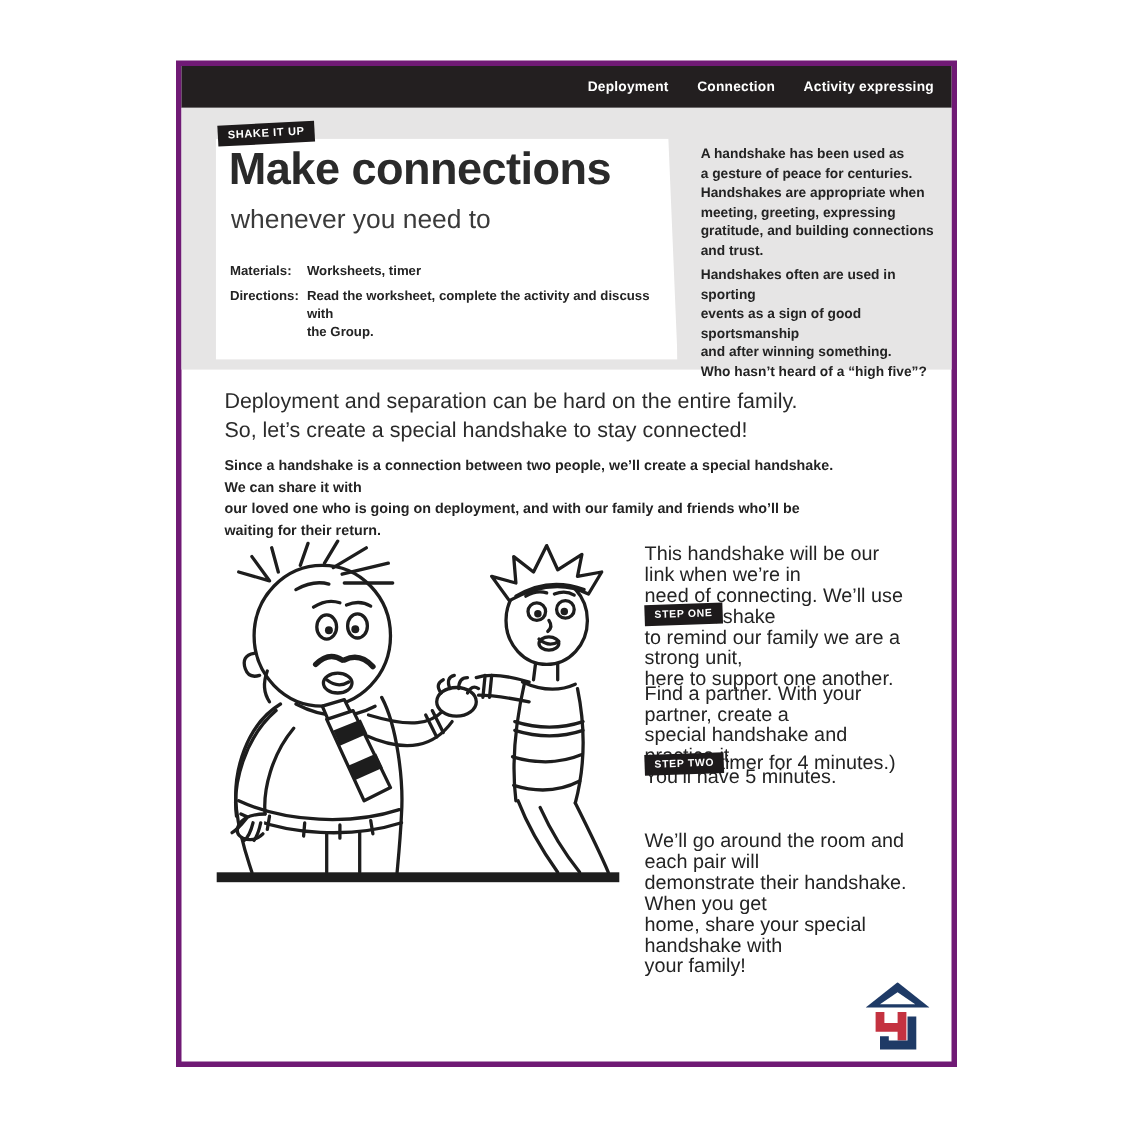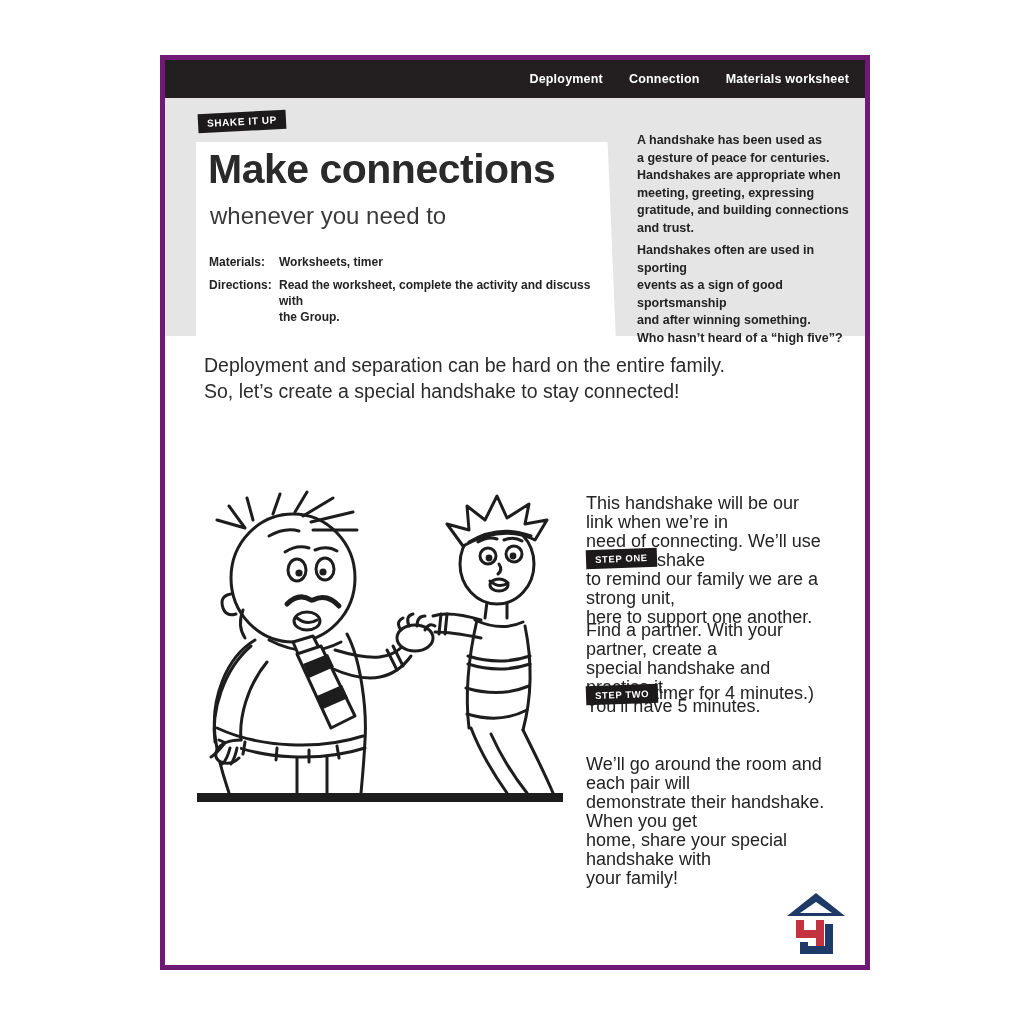"Materials worksheet" span.nav-item { text: Materials worksheet -> Activity expressing }
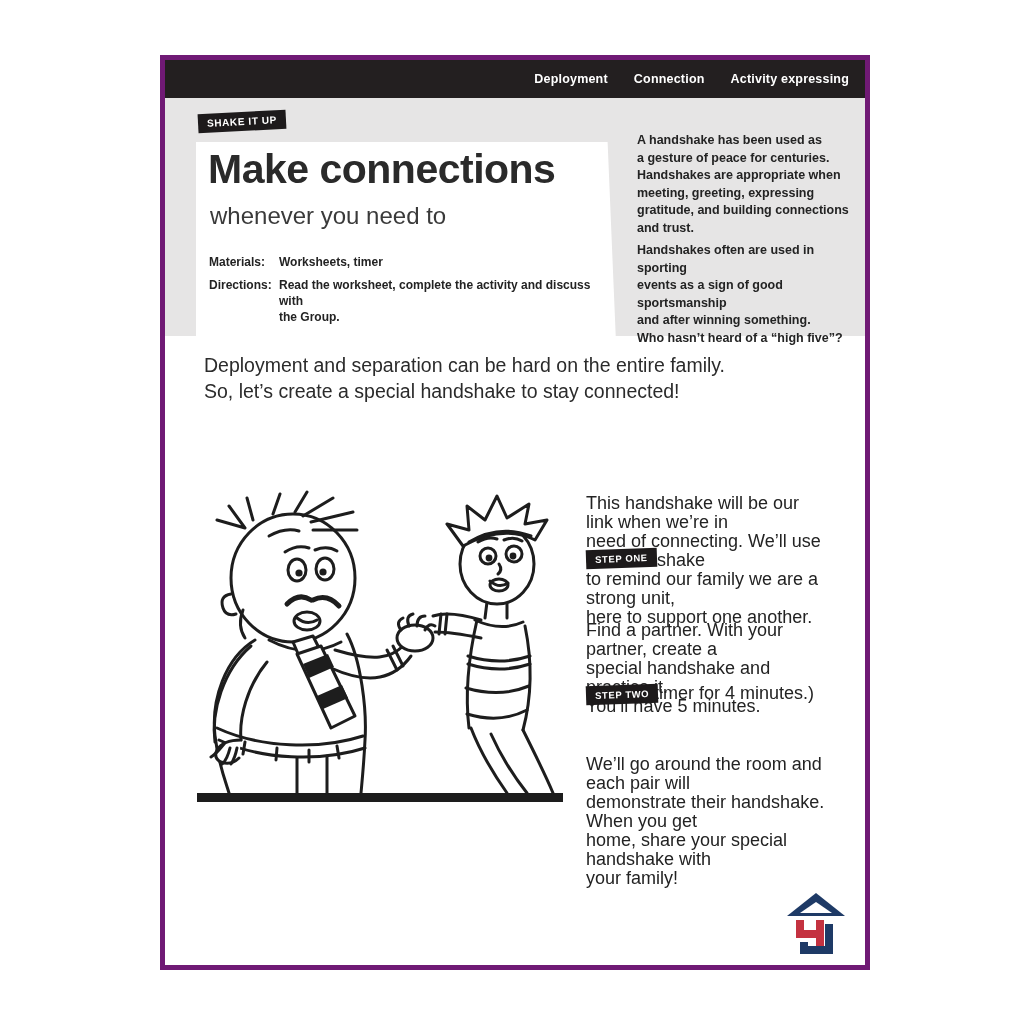"Make connections" .card { margin-top: 16px -> none }
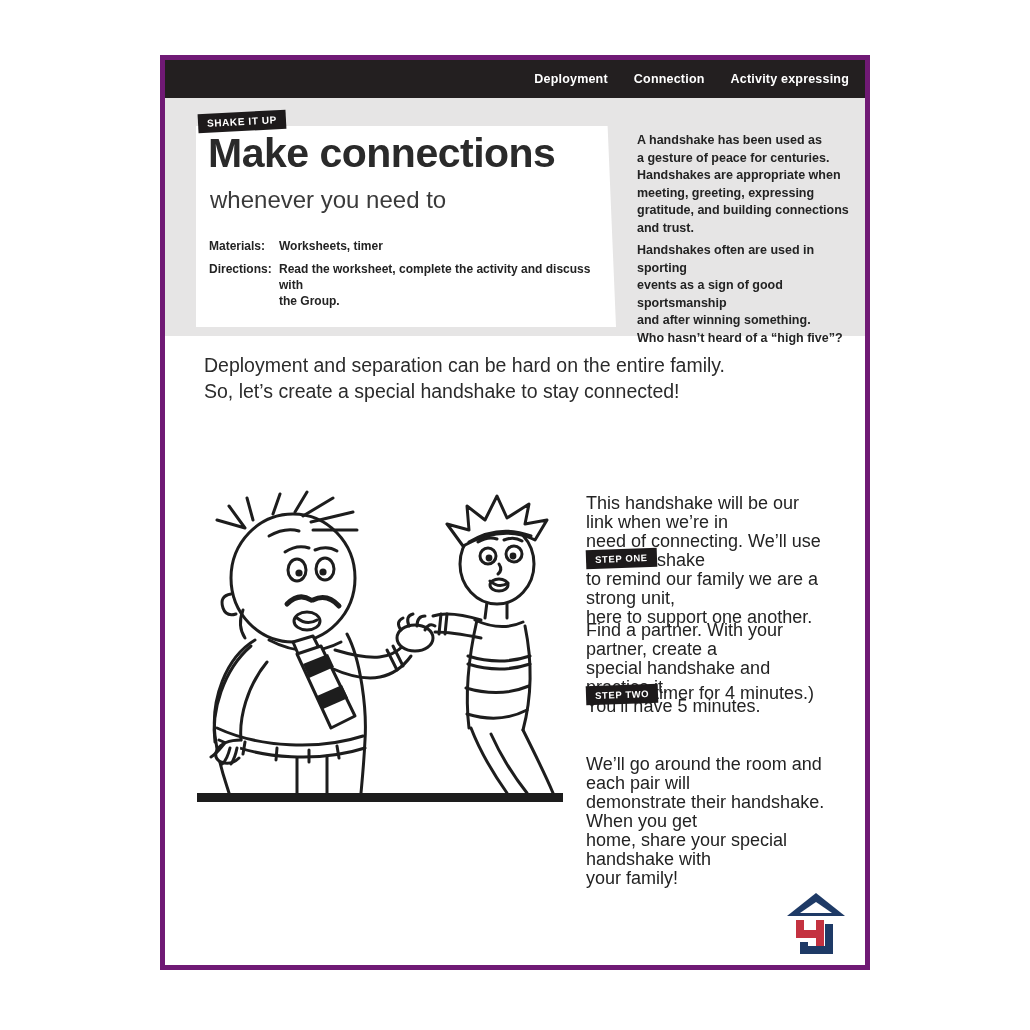"Since a handshake is a" p.intro { html: none -> <p>Since a handshake is a connection between two people, we’ll create a special handshake. We can share it with our loved one who is going on deployment, and with our family and friends who’ll be waiting for their return.</p> }
